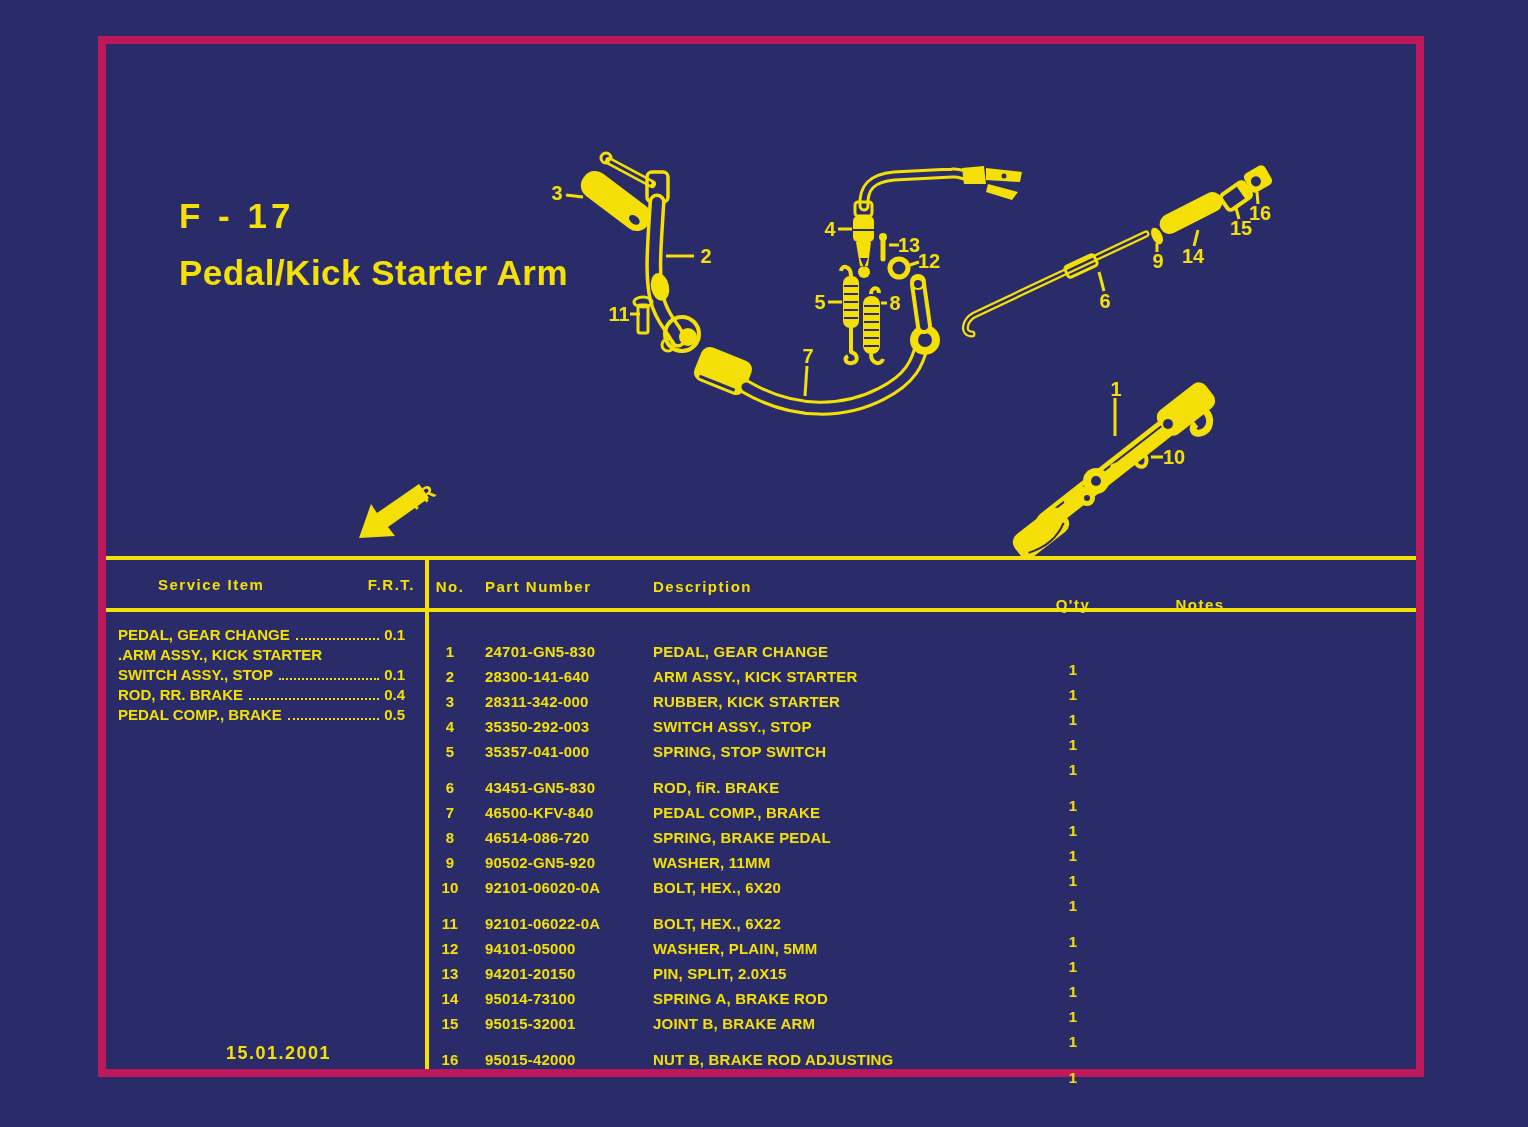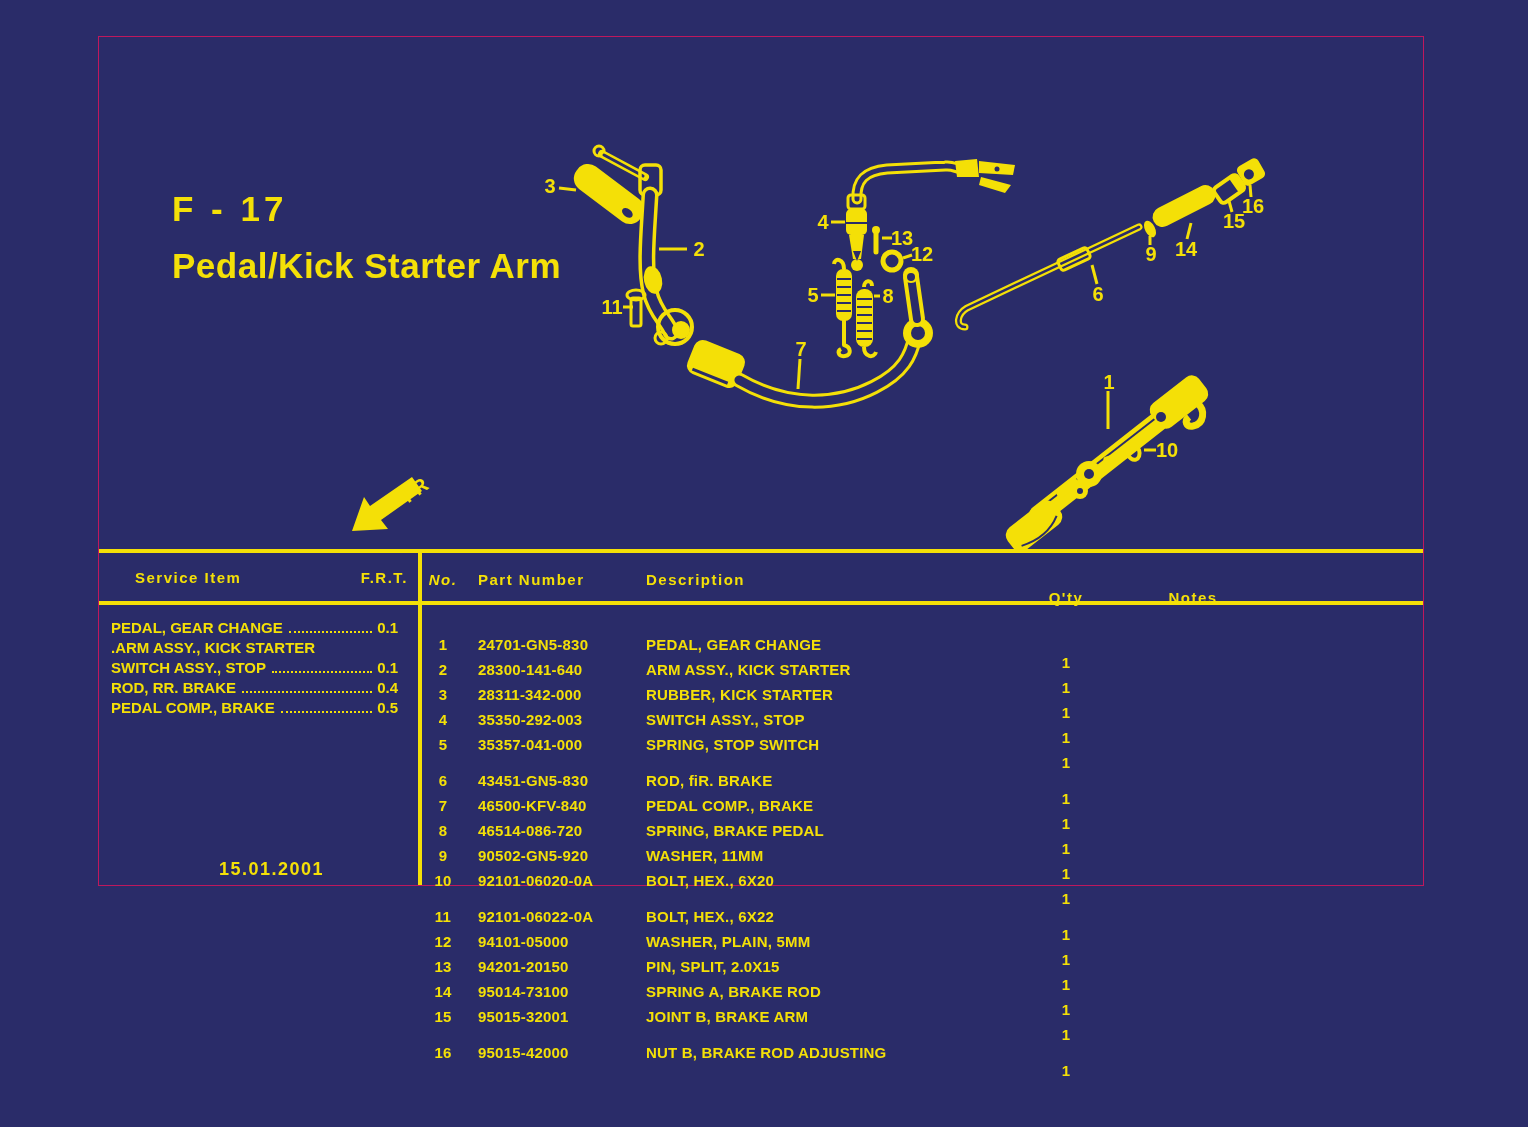"F - 17" .page { border: 1px solid #be185d -> 8px solid #be185d; height: 850px -> 1041px }
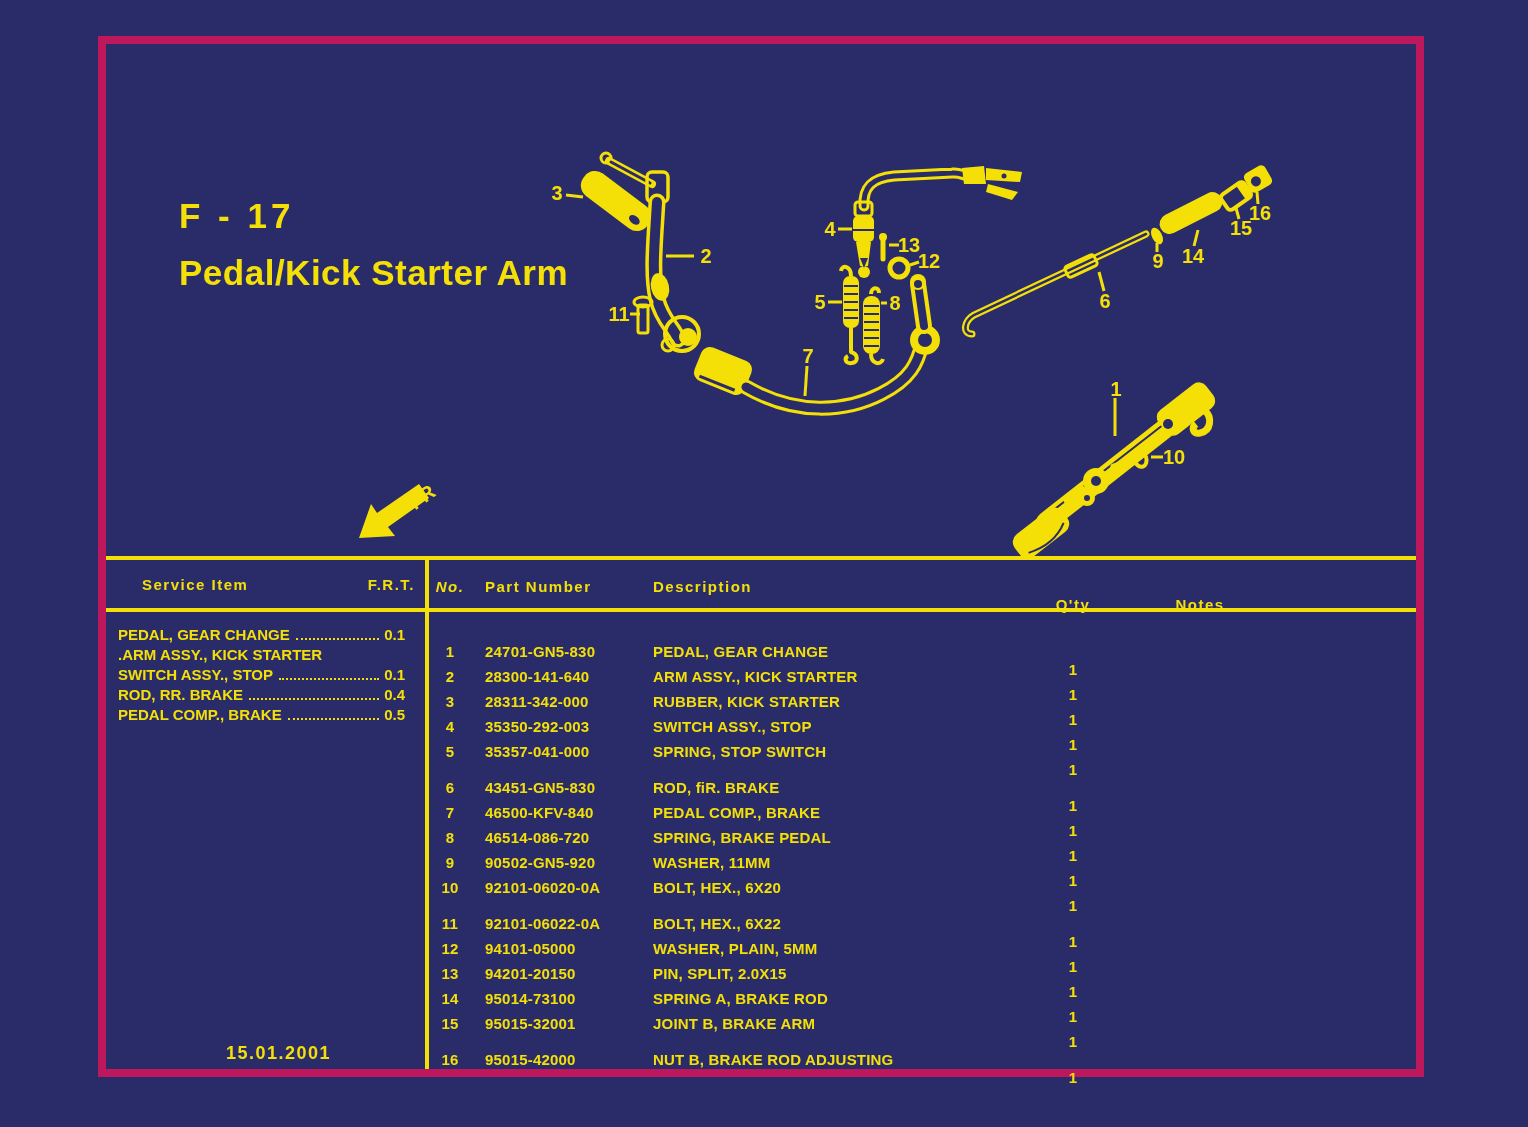"Service Item" .service-panel .thead { padding-left: 36px -> 52px }
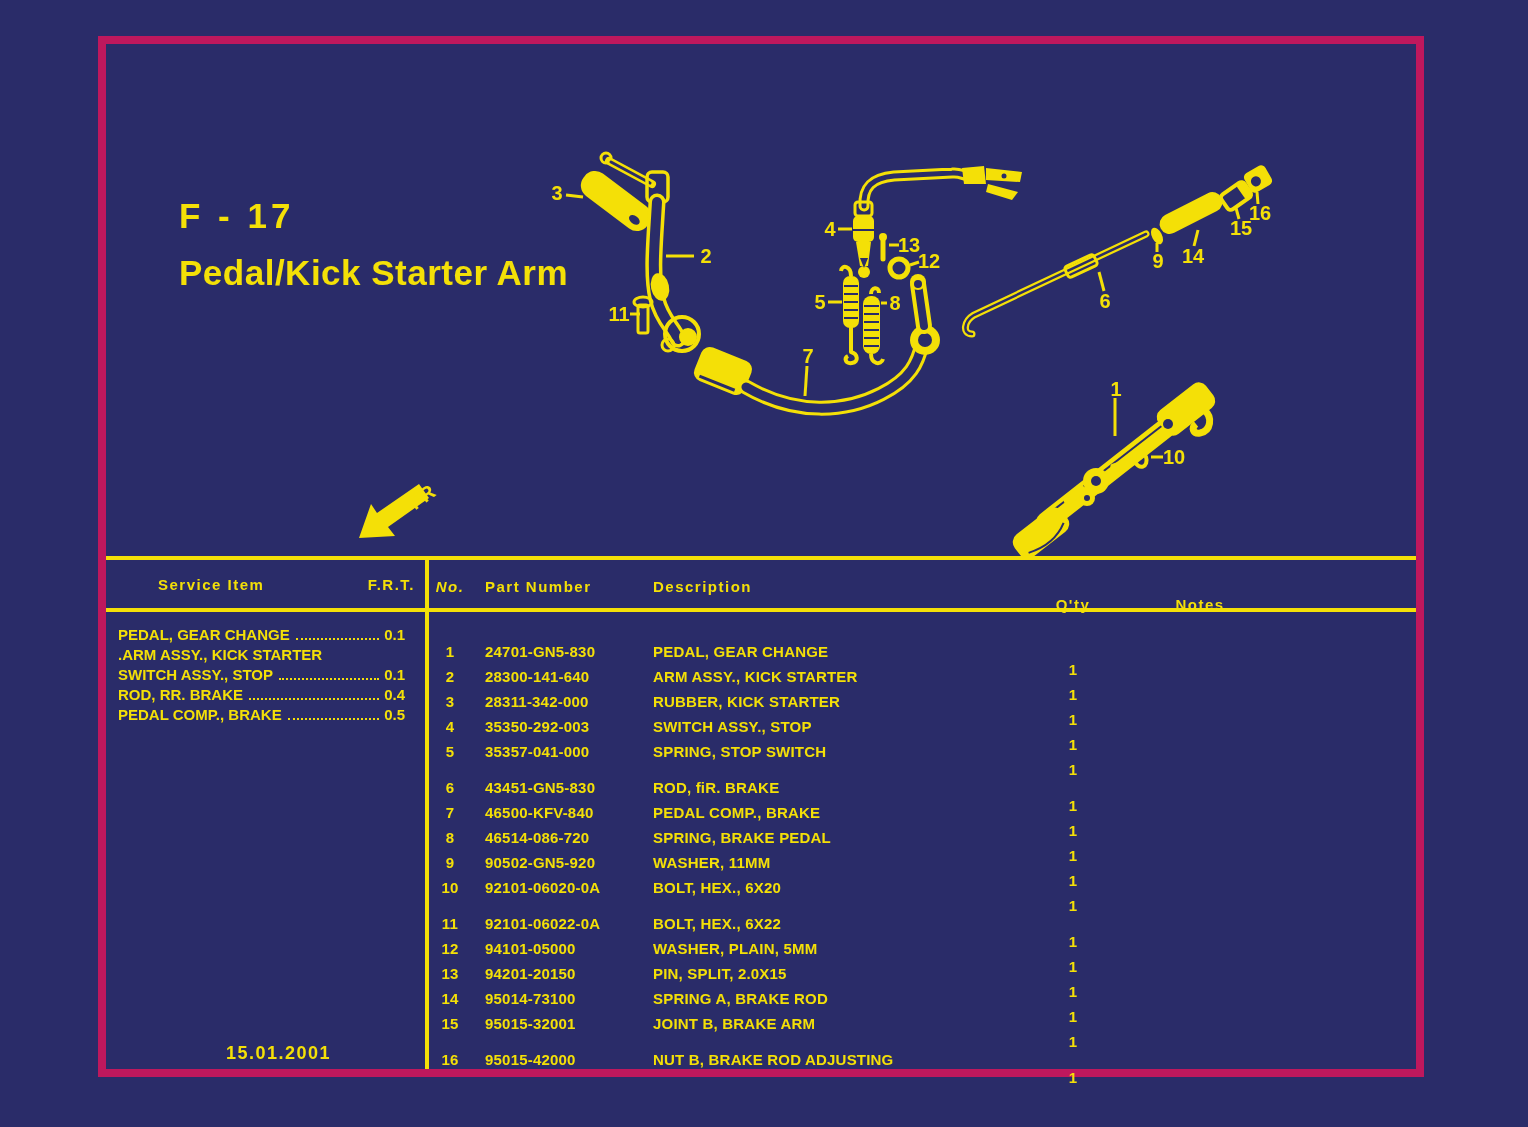"No." .parts-panel .thead .c-no { font-style: italic -> none }
